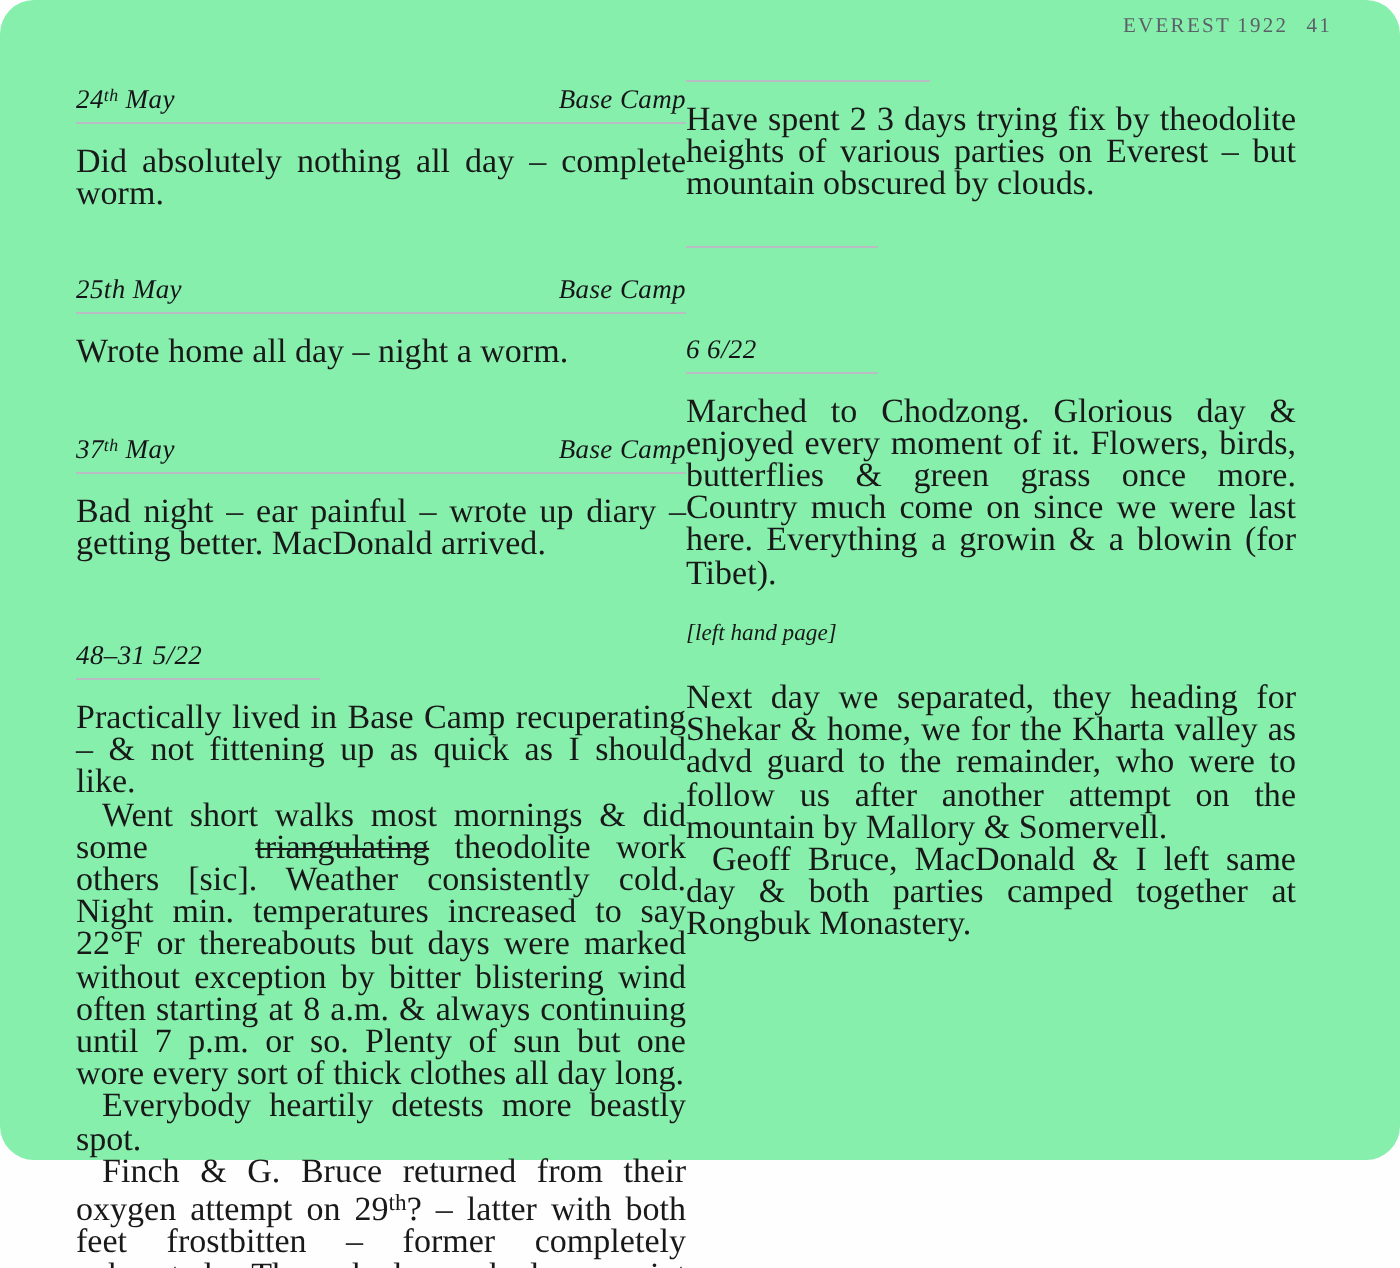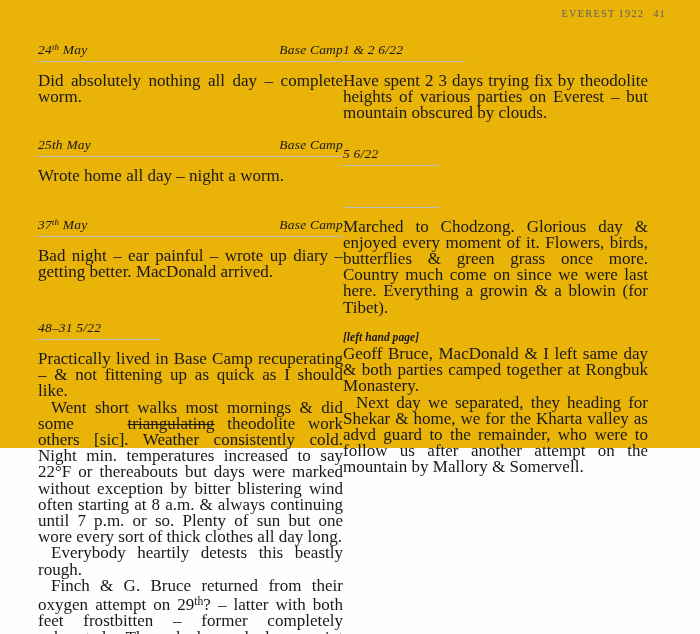"EVEREST 1922 41" .page { background: #eab308 -> #86efac; border-radius: none -> 17px; height: 448px -> 580px }
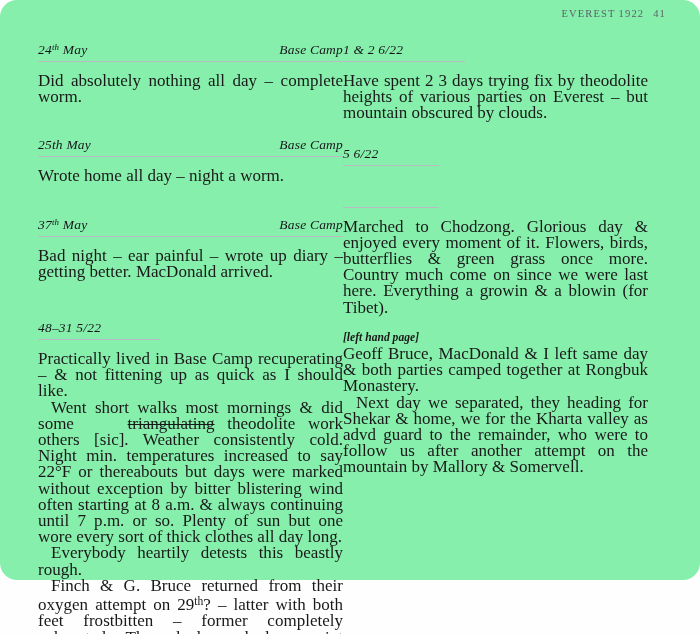"1 & 2 6/22" div.entry-head { html: <div> <span>1 &amp; 2 6/22</span> </div> -> none }
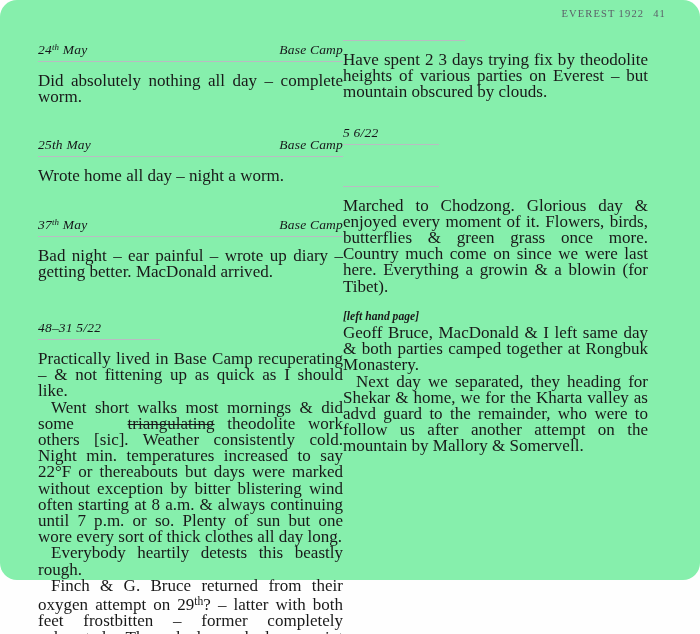"5 6/22" div.entry-head { html: <div> <span>5 6/22</span> </div> -> none }
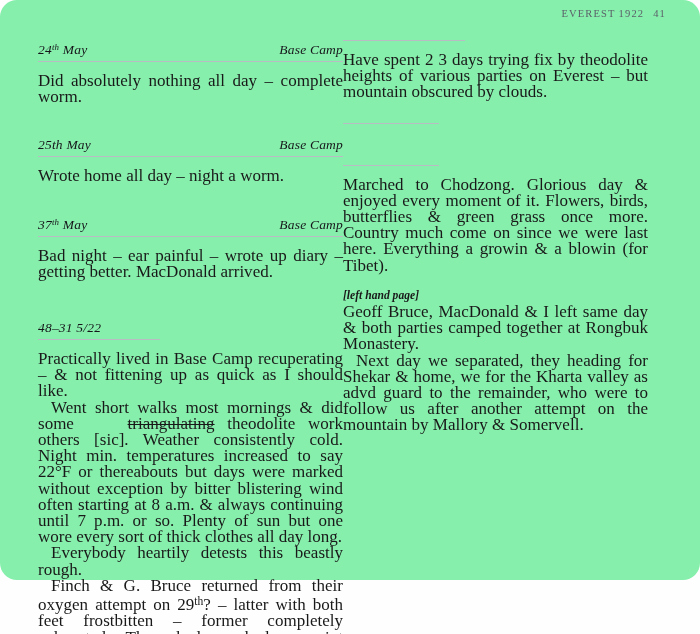"6 6/22" div.entry-head { html: none -> <div> <span>6 6/22</span> </div> }
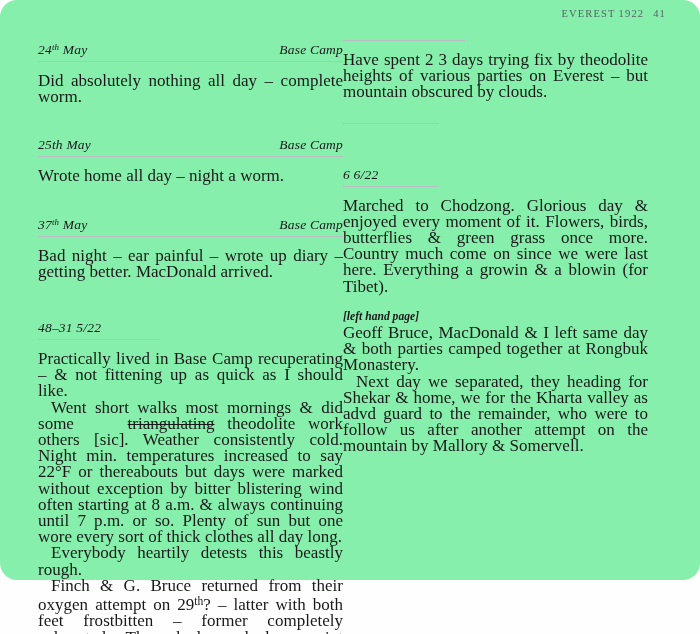"[left hand page]" .bracket-note { font-weight: bold -> none; margin: 0 0 0 0 -> 0 0 16px 0 }
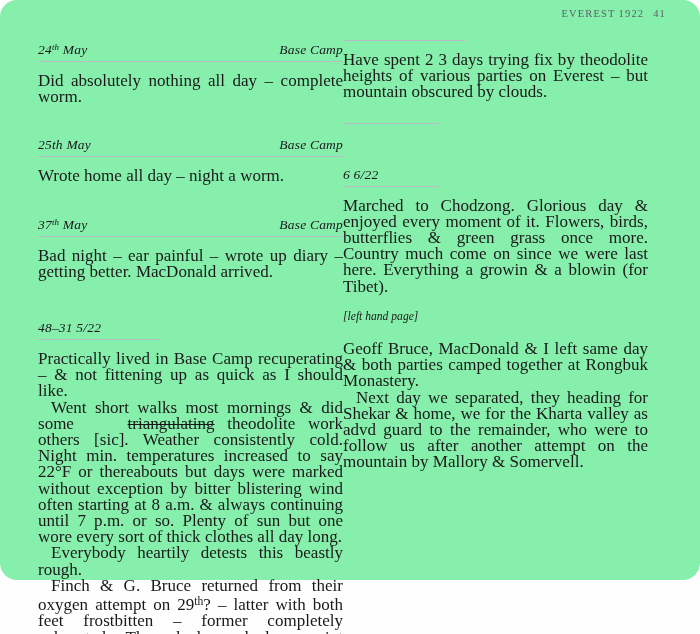"Geoff Bruce, MacDonald & I" p.para { order: before "Next day we separated, they" -> after "Next day we separated, they" }
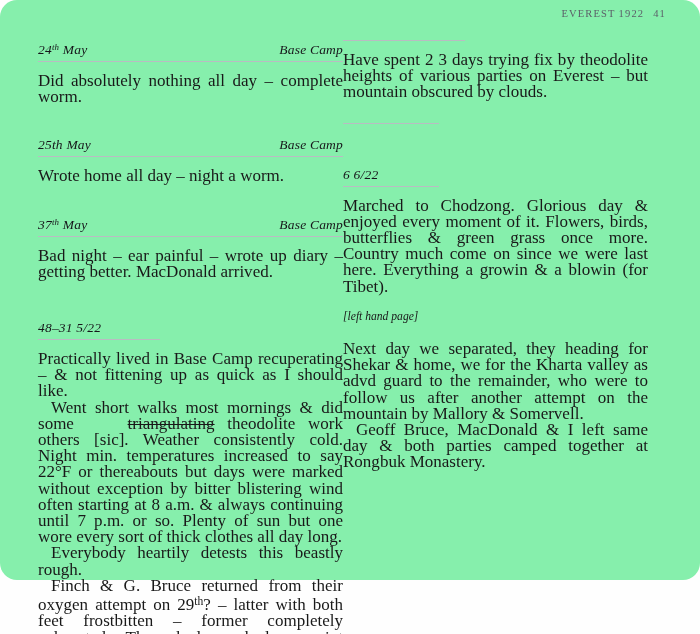"Everybody heartily detests this beastly" p.para { text: this beastly rough -> more beastly spot }
